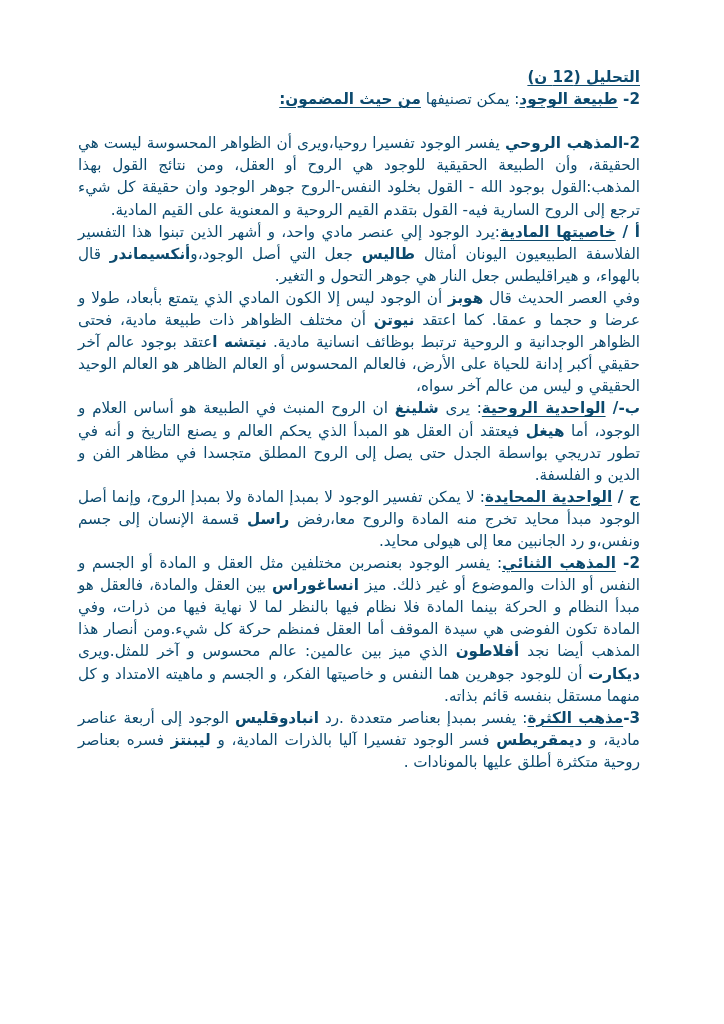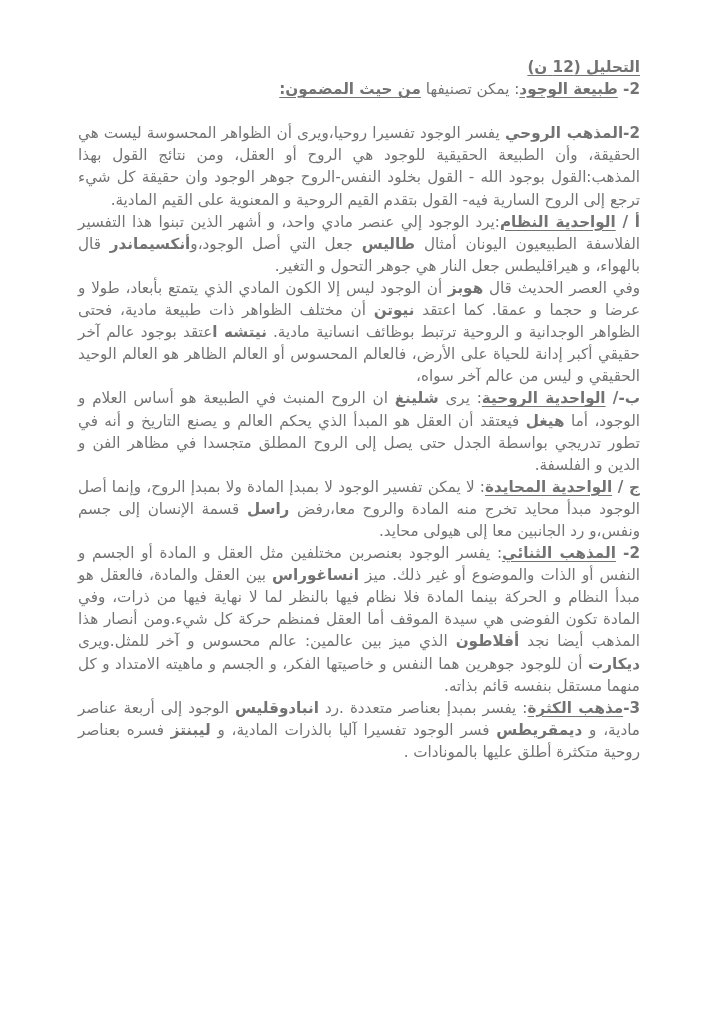"التحليل (12 ن)" .page { color: #737373 -> #0c4a6e; top: 56px -> 66px }
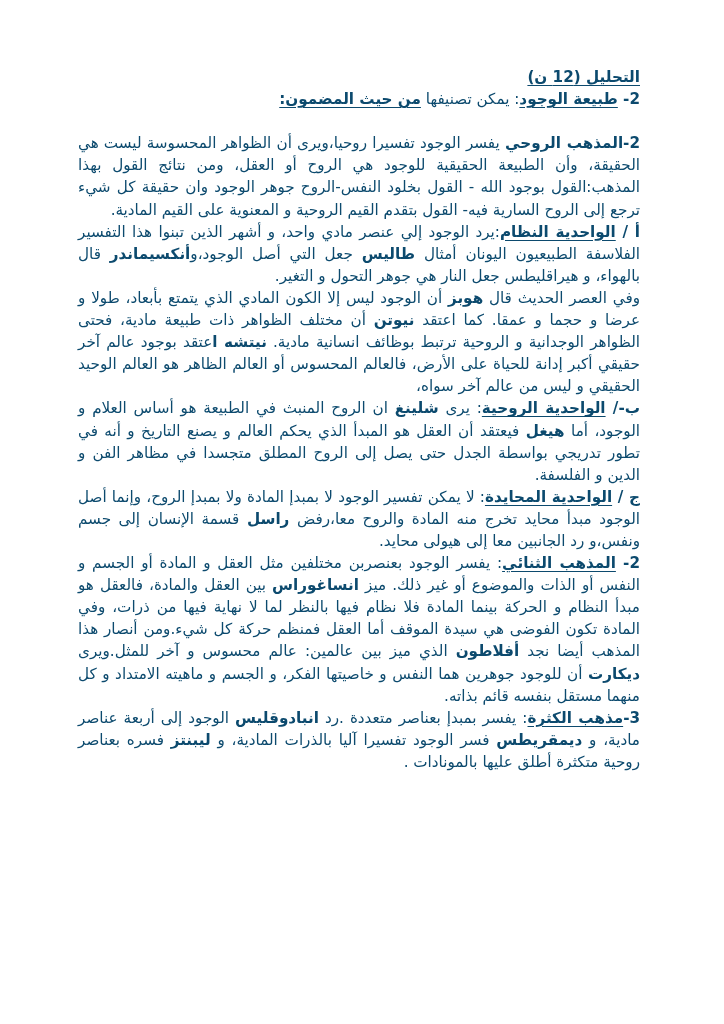"الواحدية النظام" span.bu { text: الواحدية النظام -> خاصيتها المادية }
